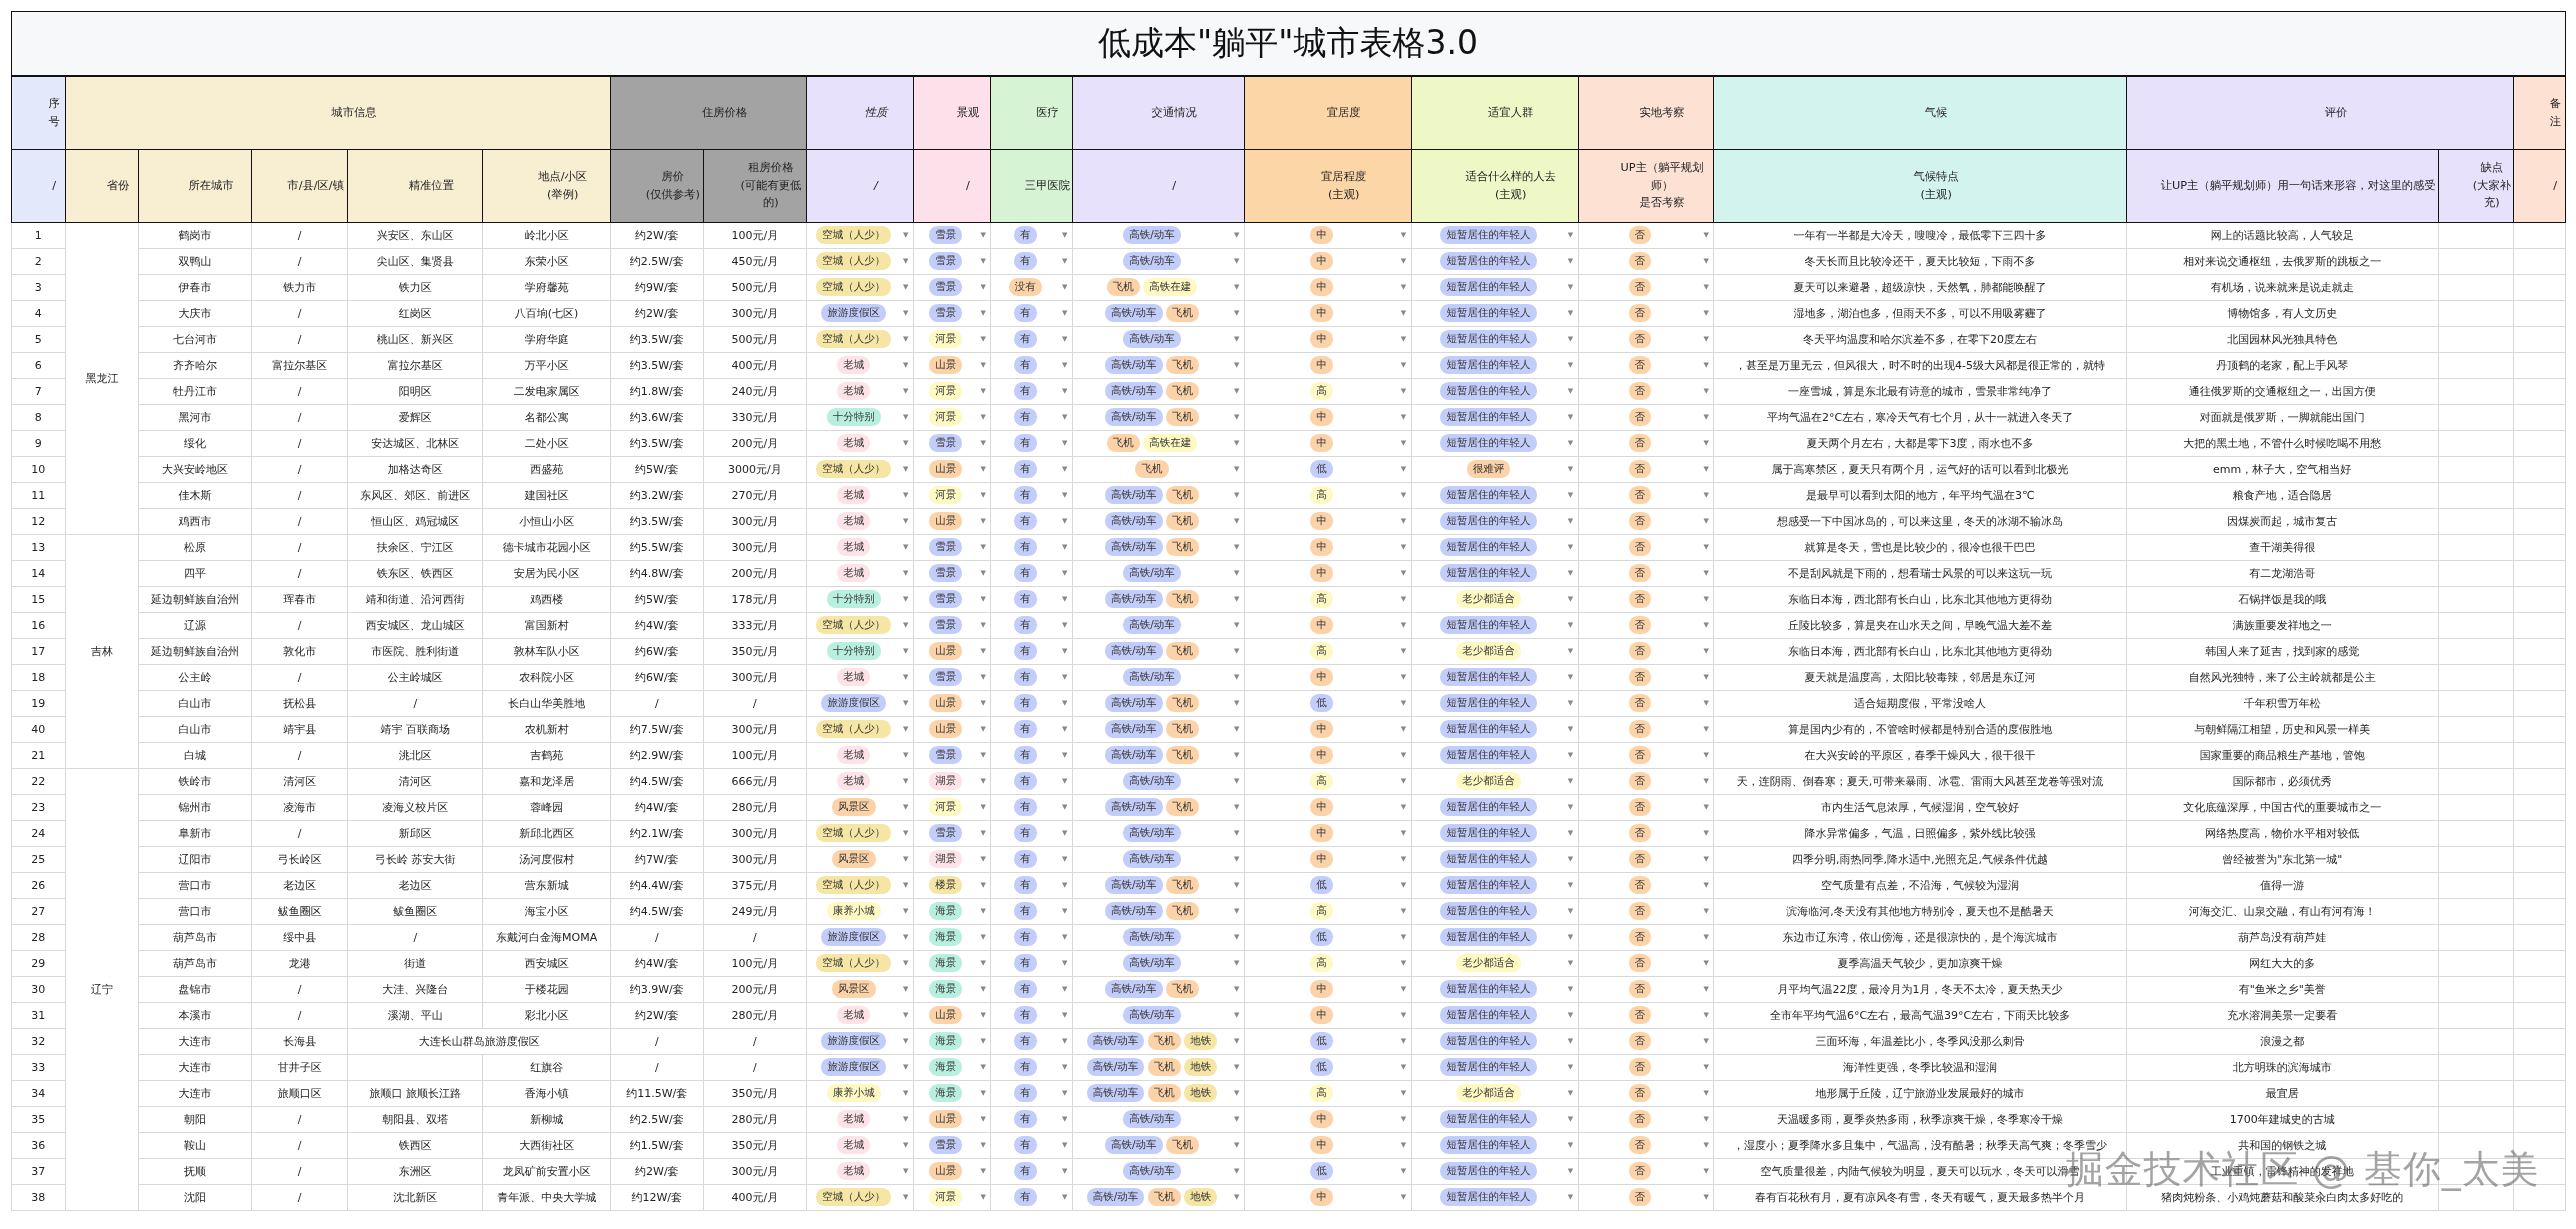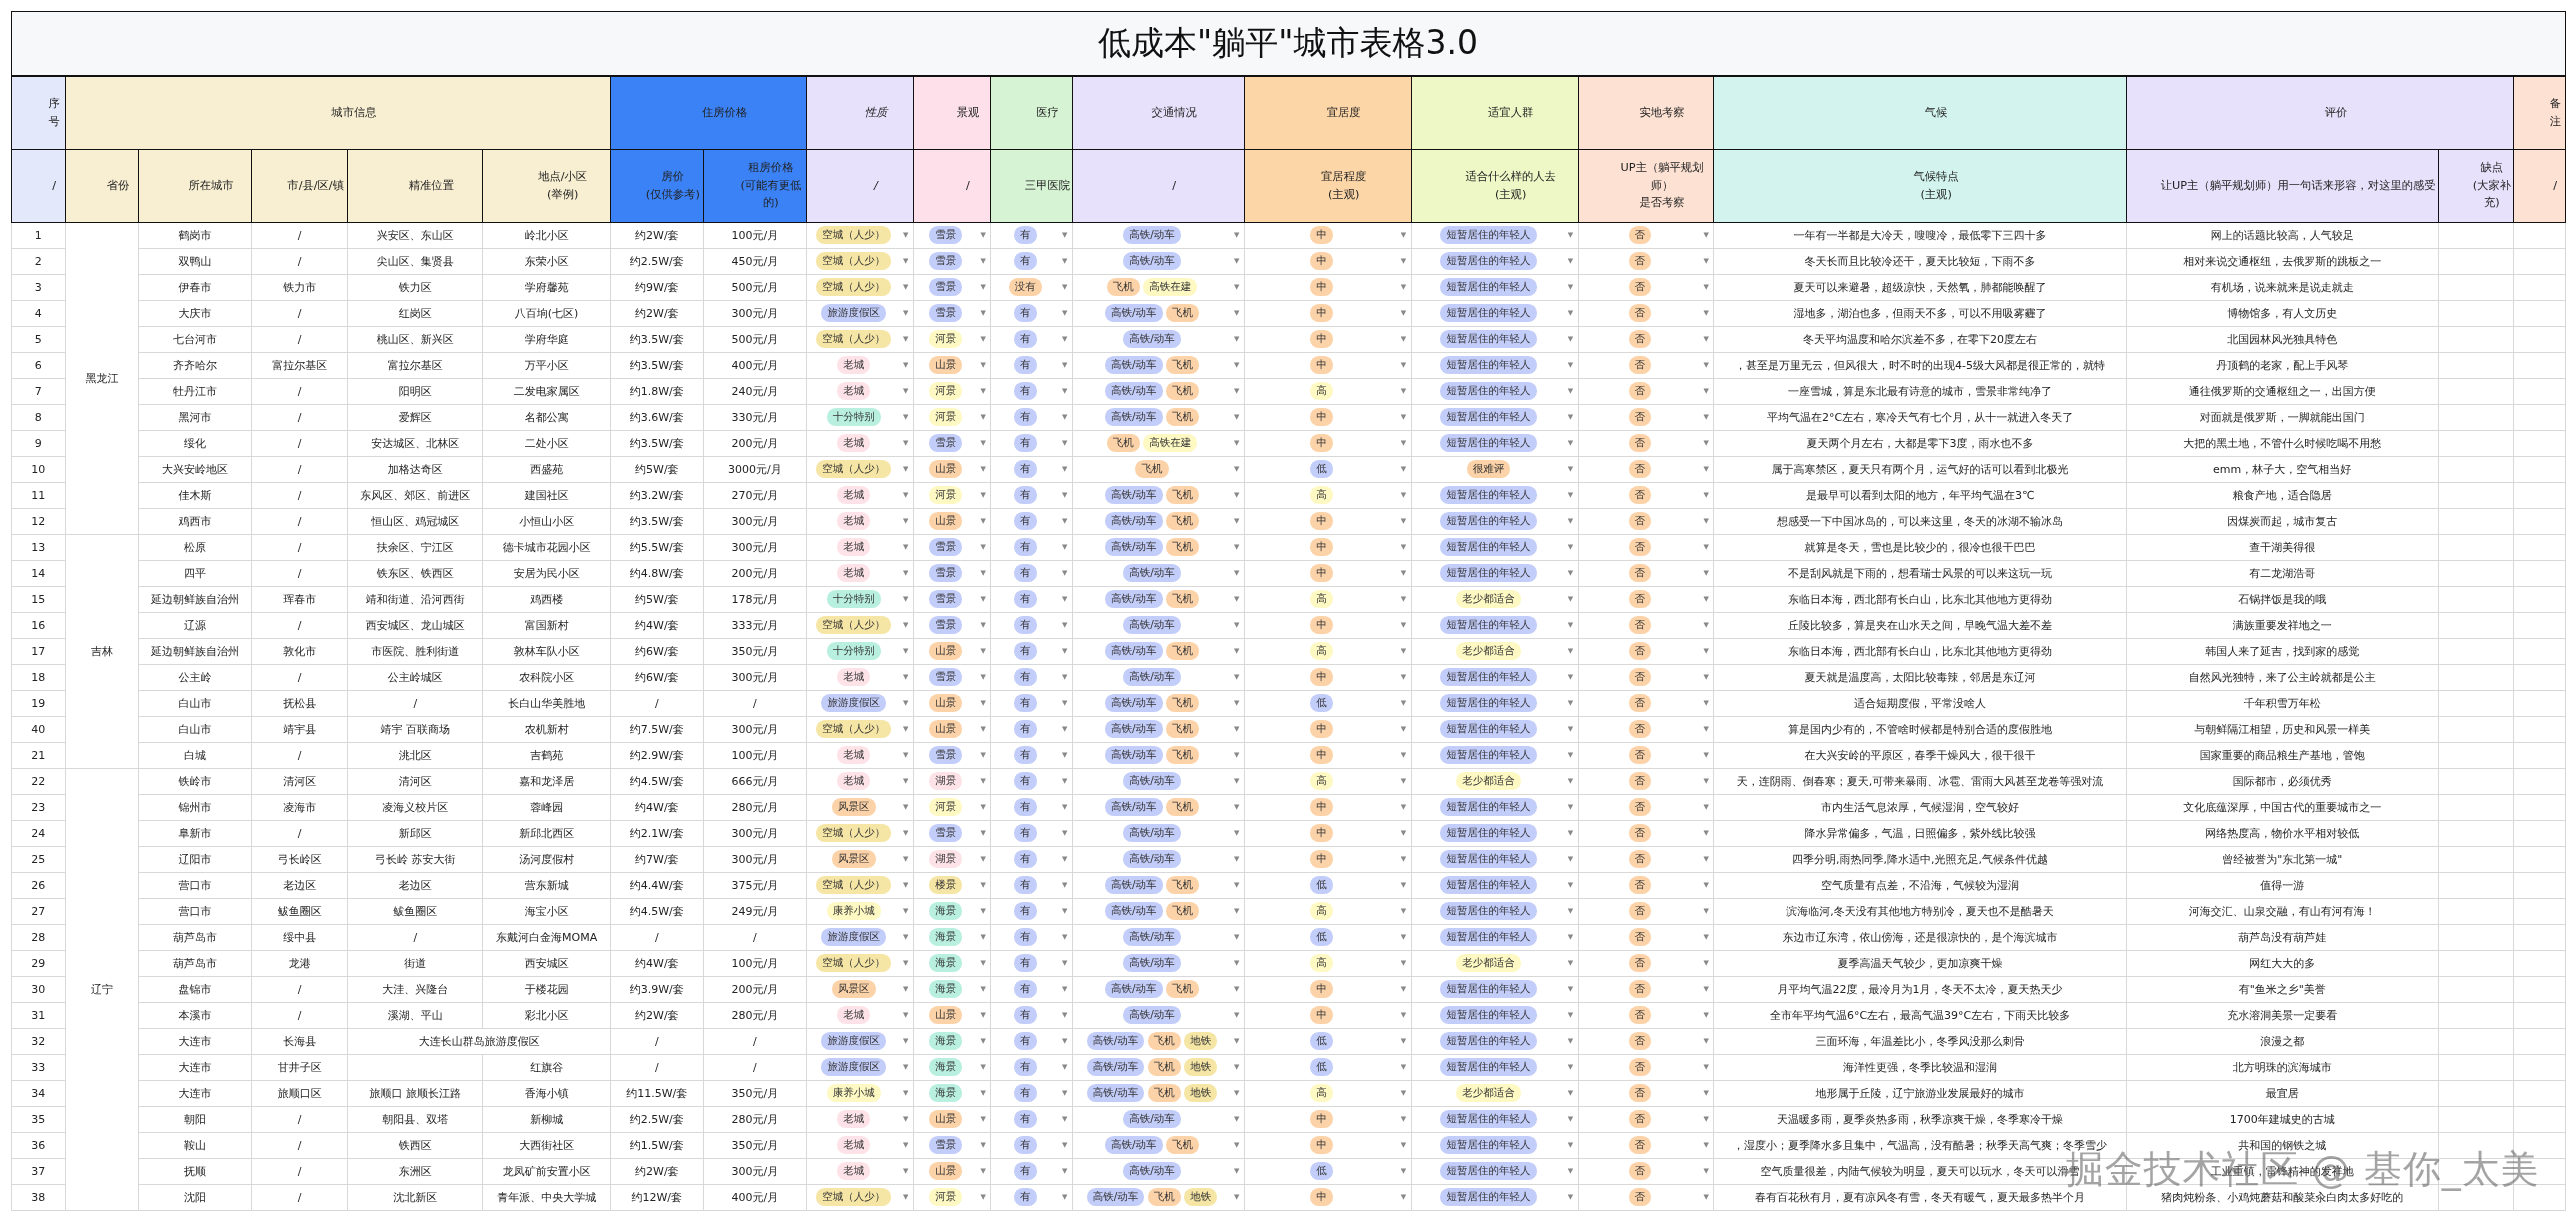"住房价格" .c-house { background: #3b82f6 -> #a3a3a3 }
